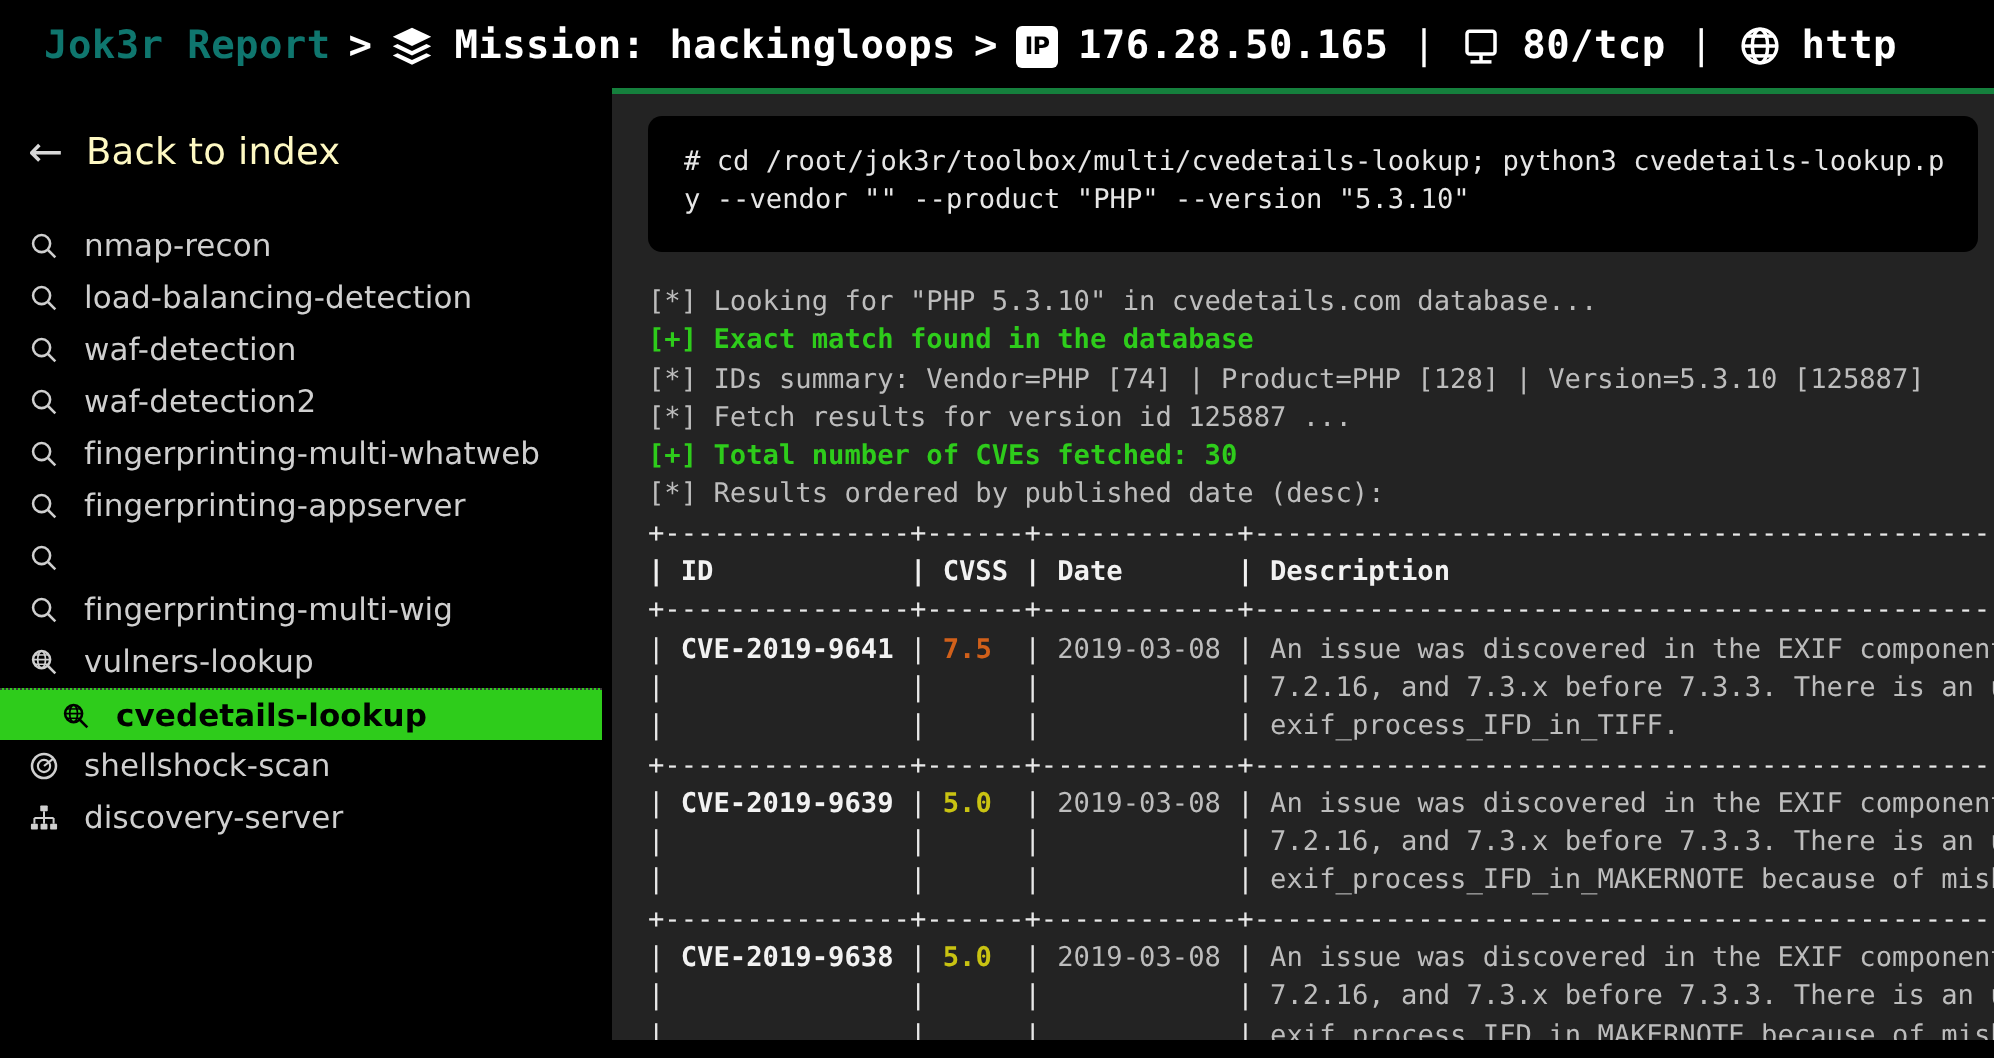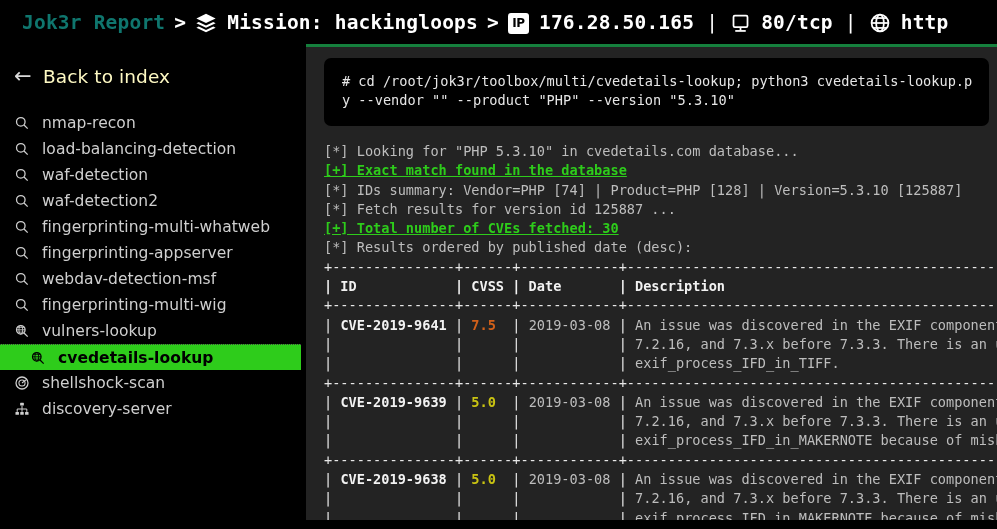"[+] Exact match found in" .c-green { text-decoration: underline -> none }
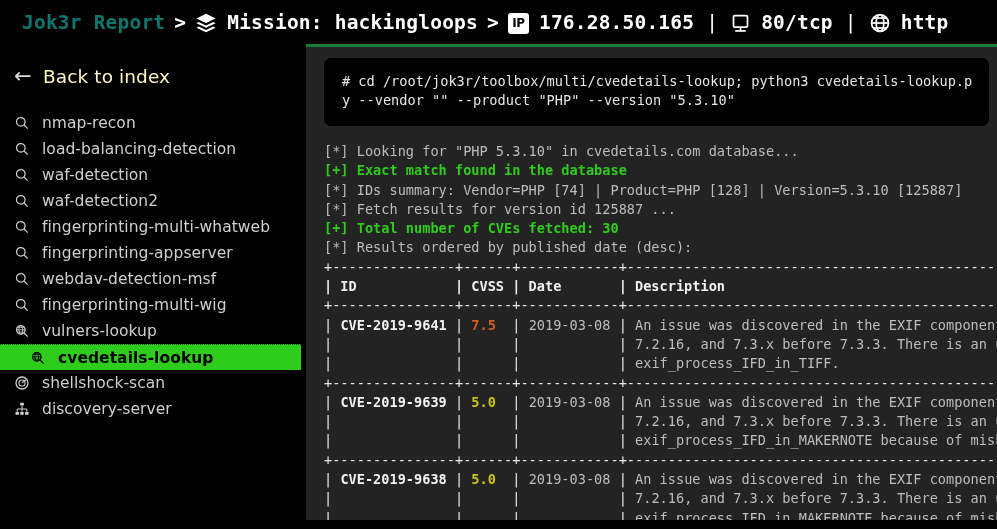"webdav-detection-msf" span.nav-label { html: <span>webdav-detection-msf</span> -> none }
